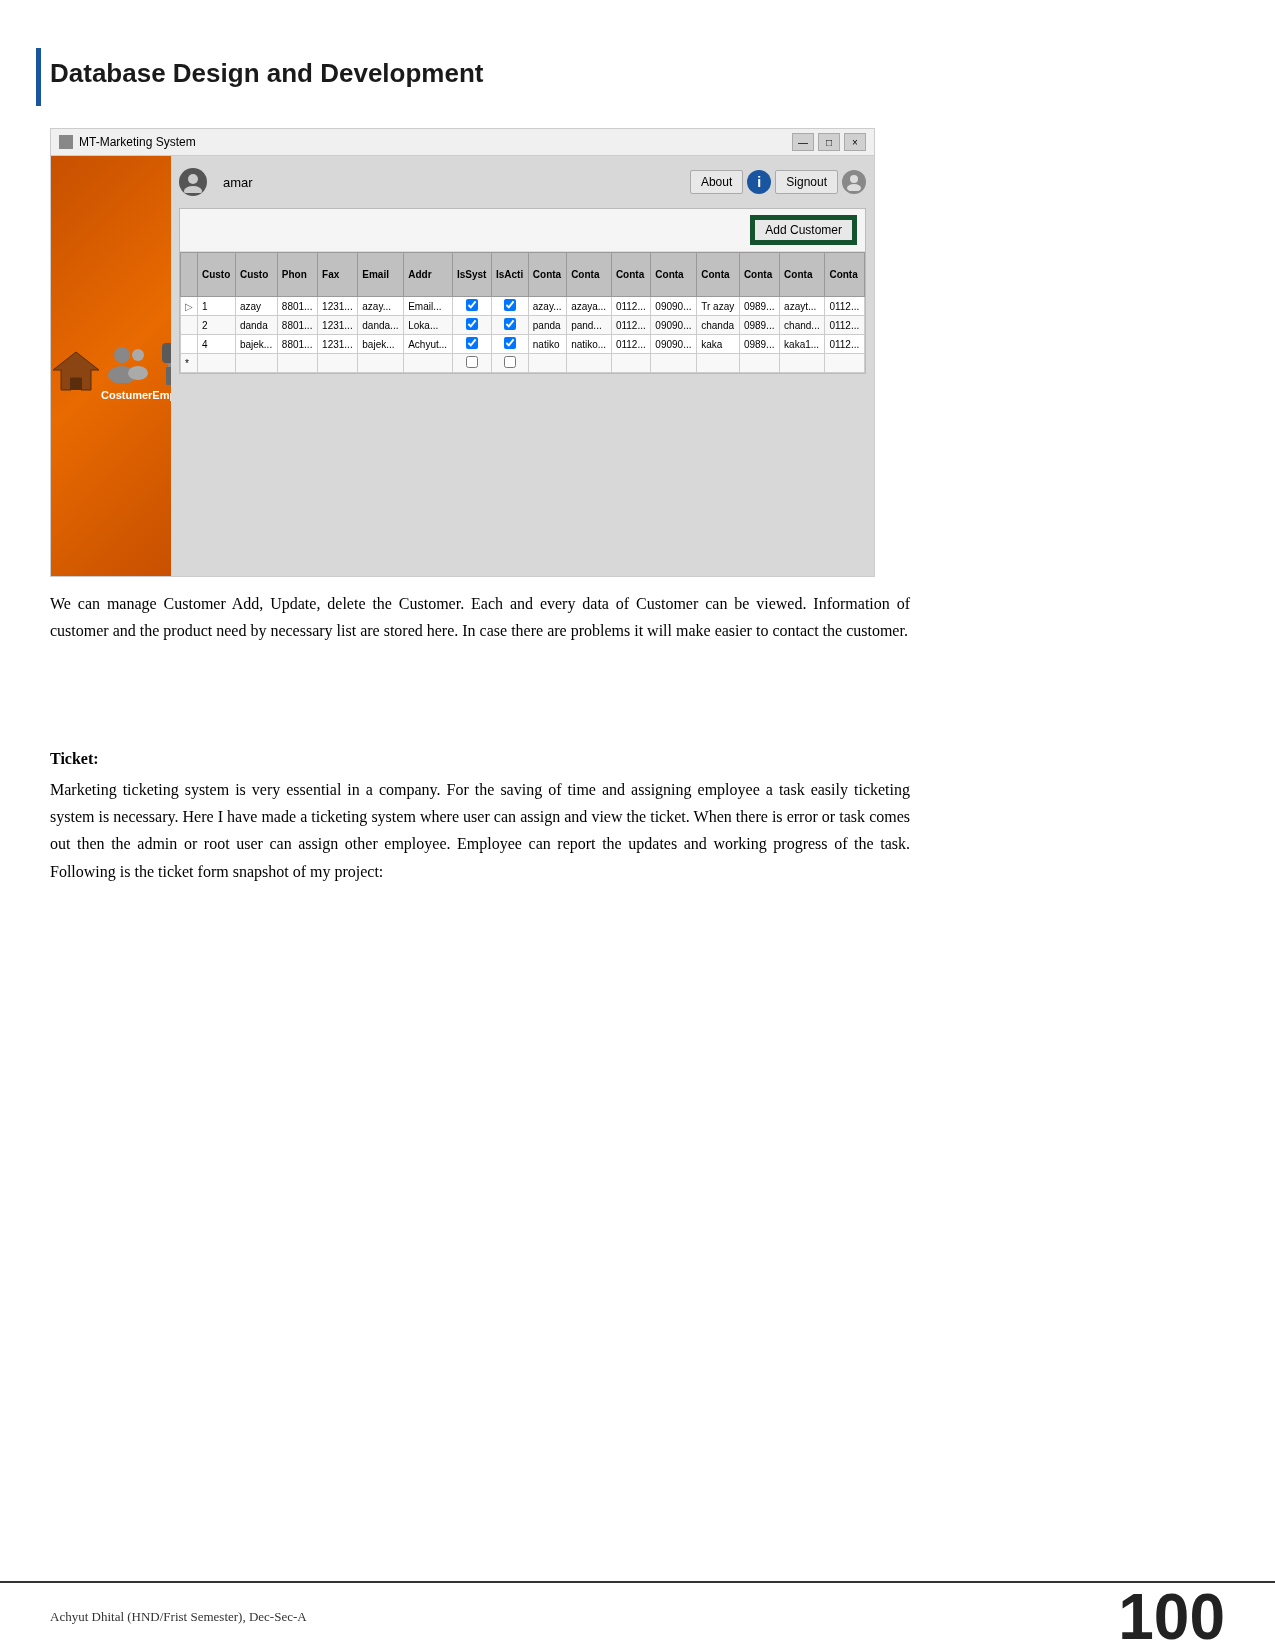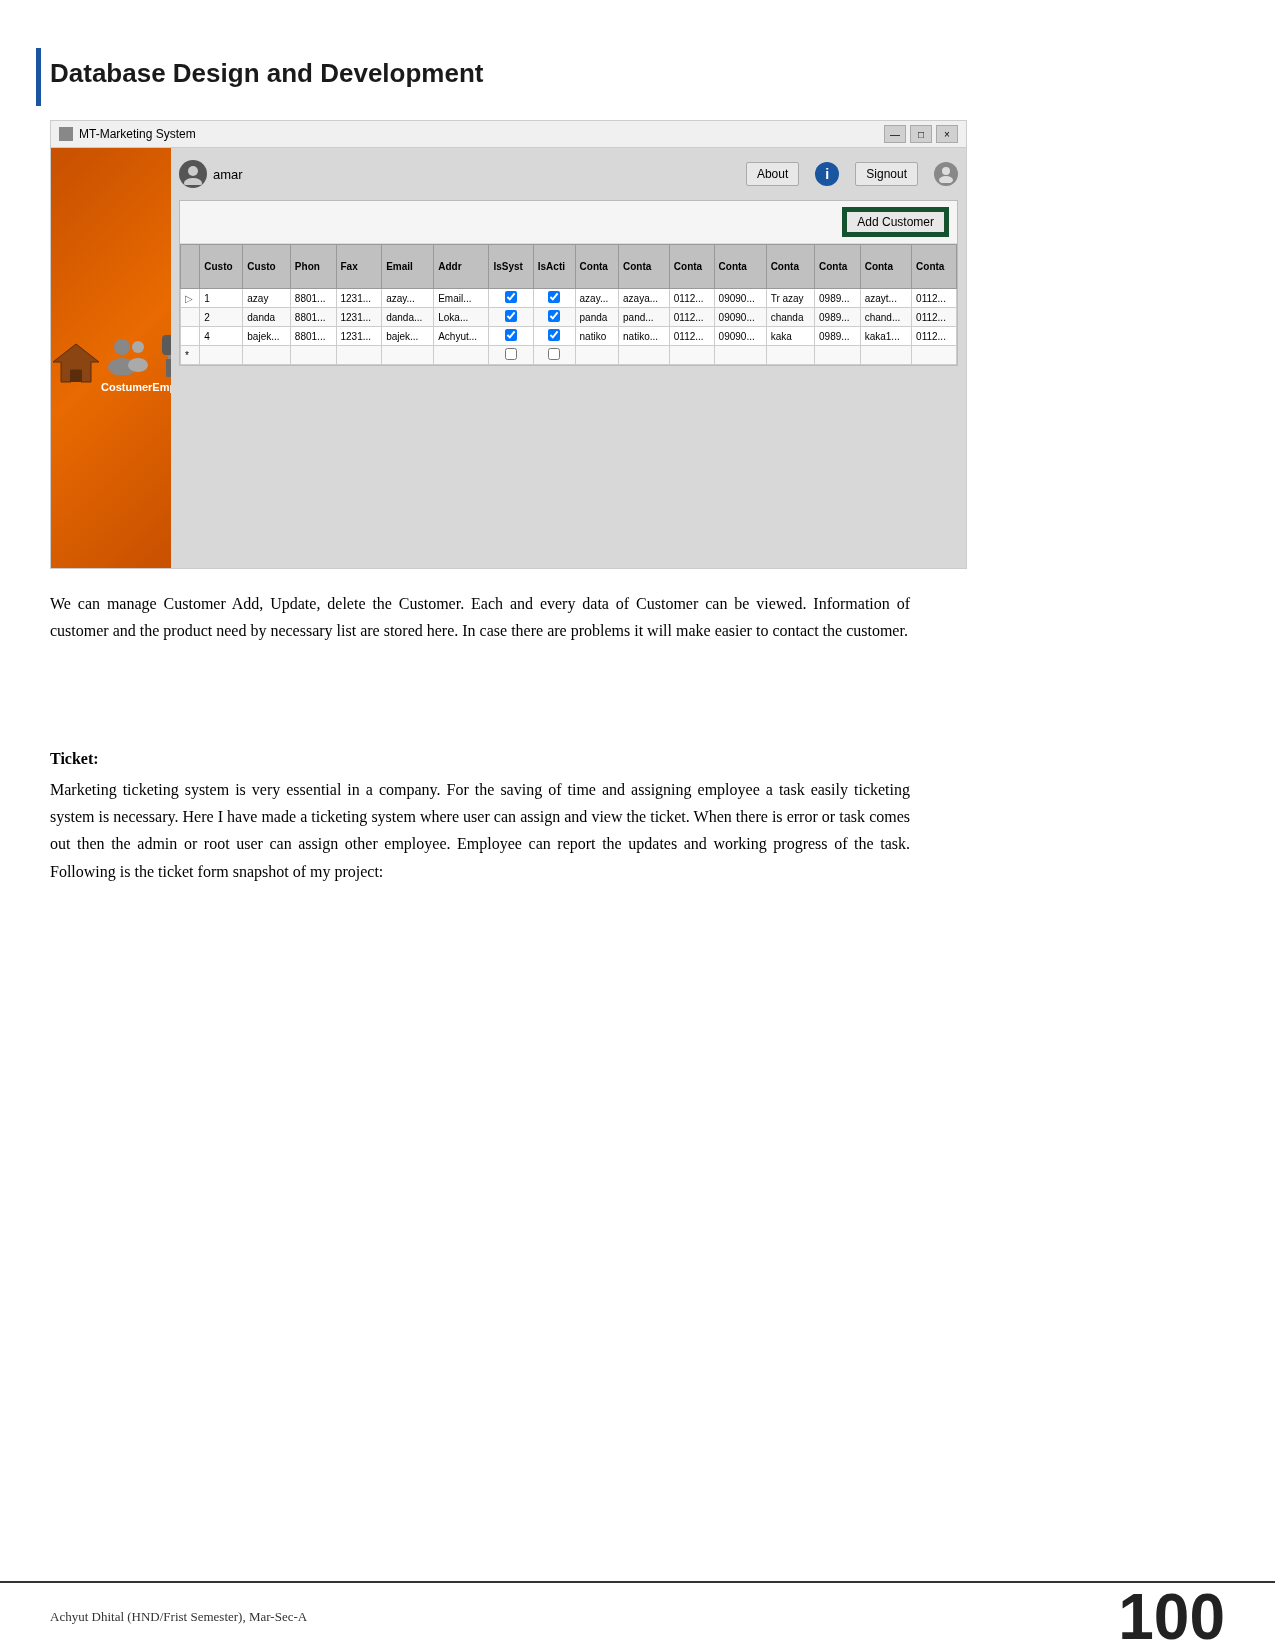"MT-Marketing System" .screenshot-container { top: 120px -> 128px; width: 917px -> 825px }
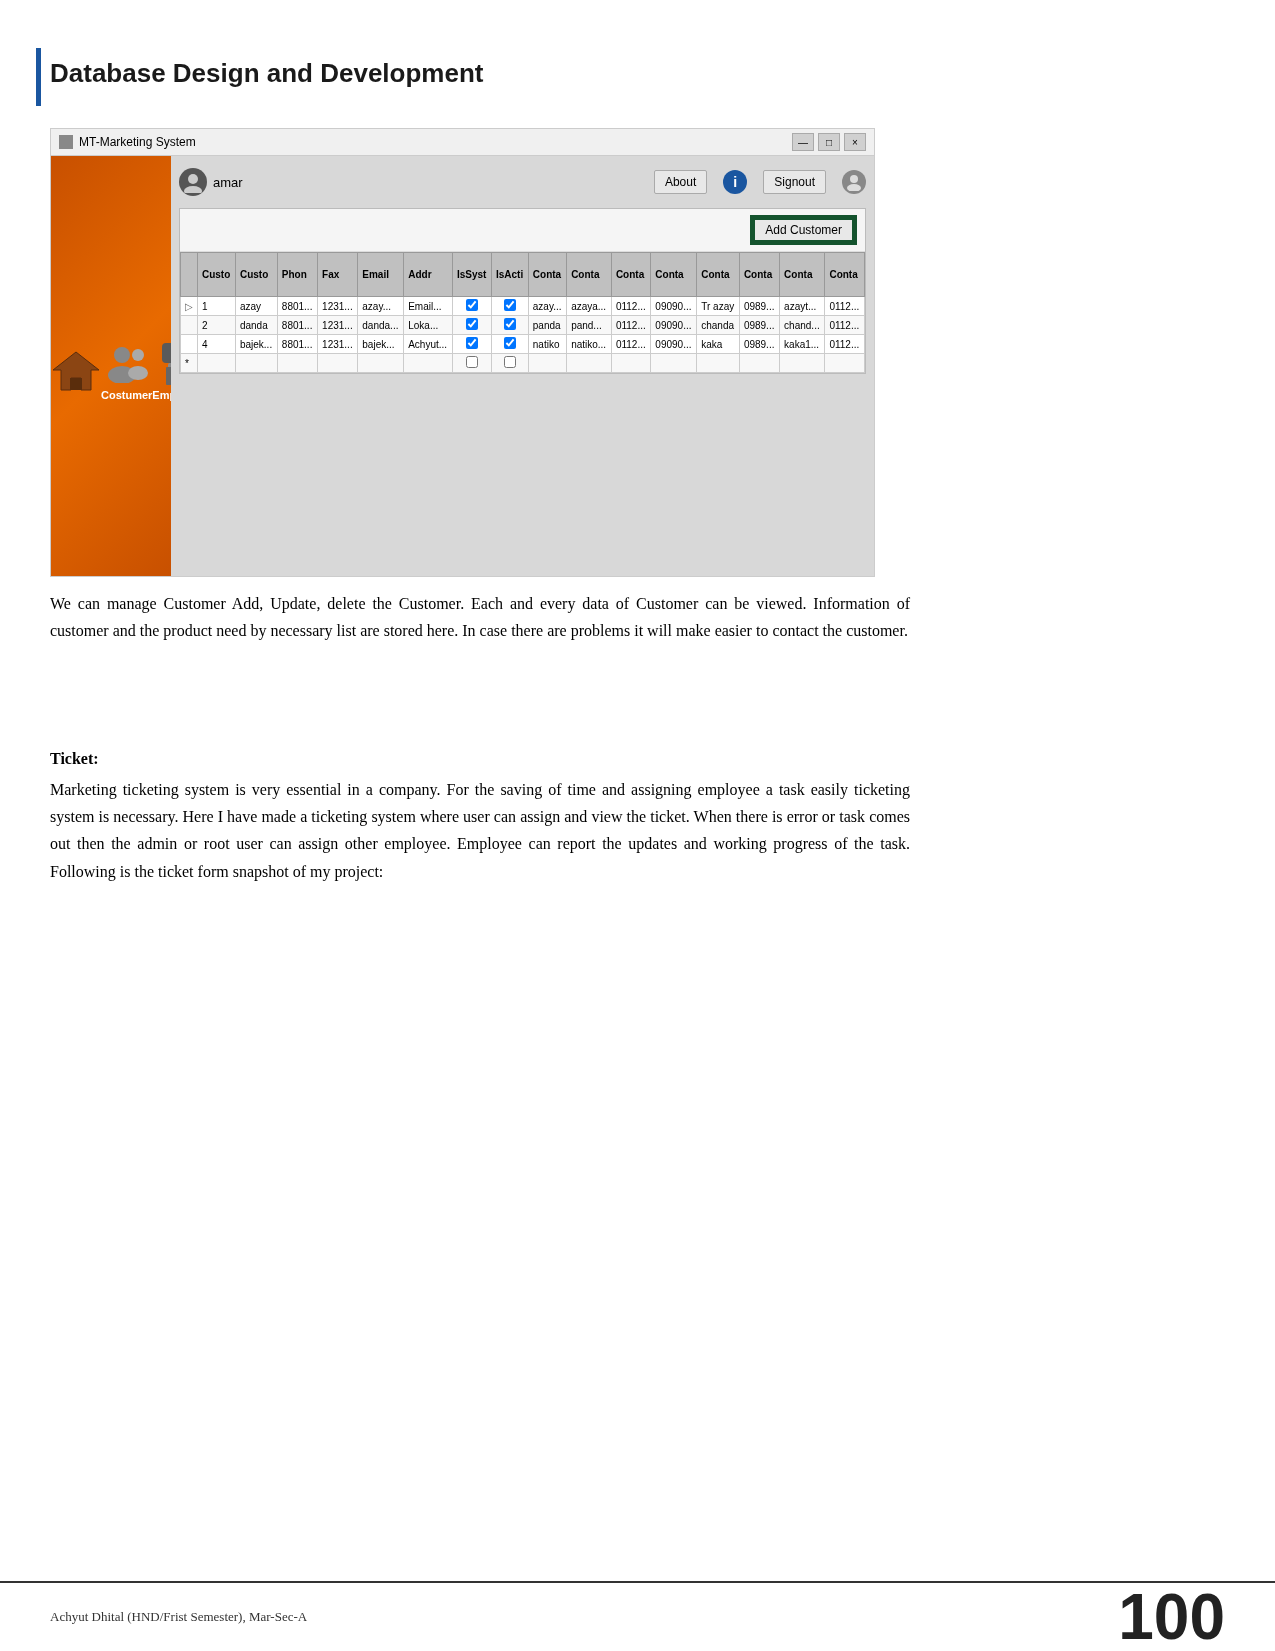"amar" .user-section { gap: 6px -> 16px }
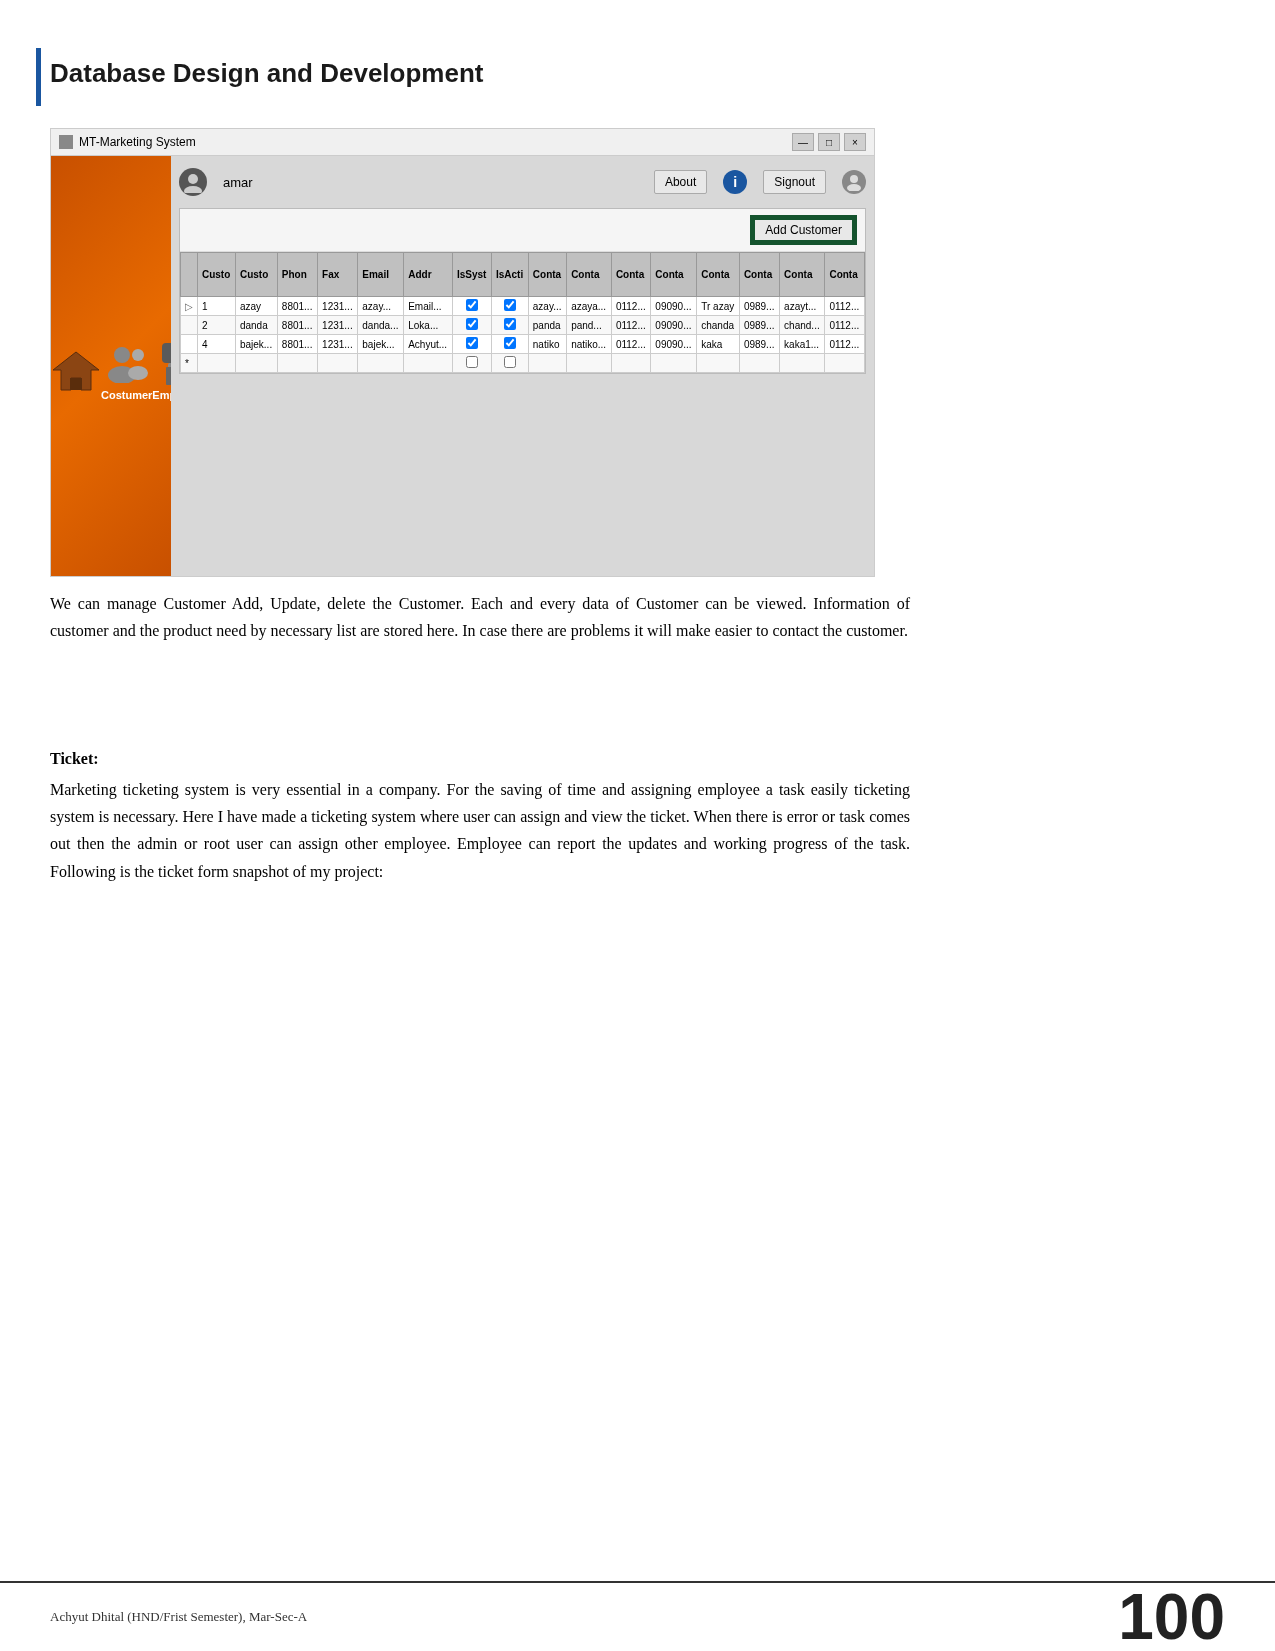"About" .top-buttons { gap: 16px -> 4px }
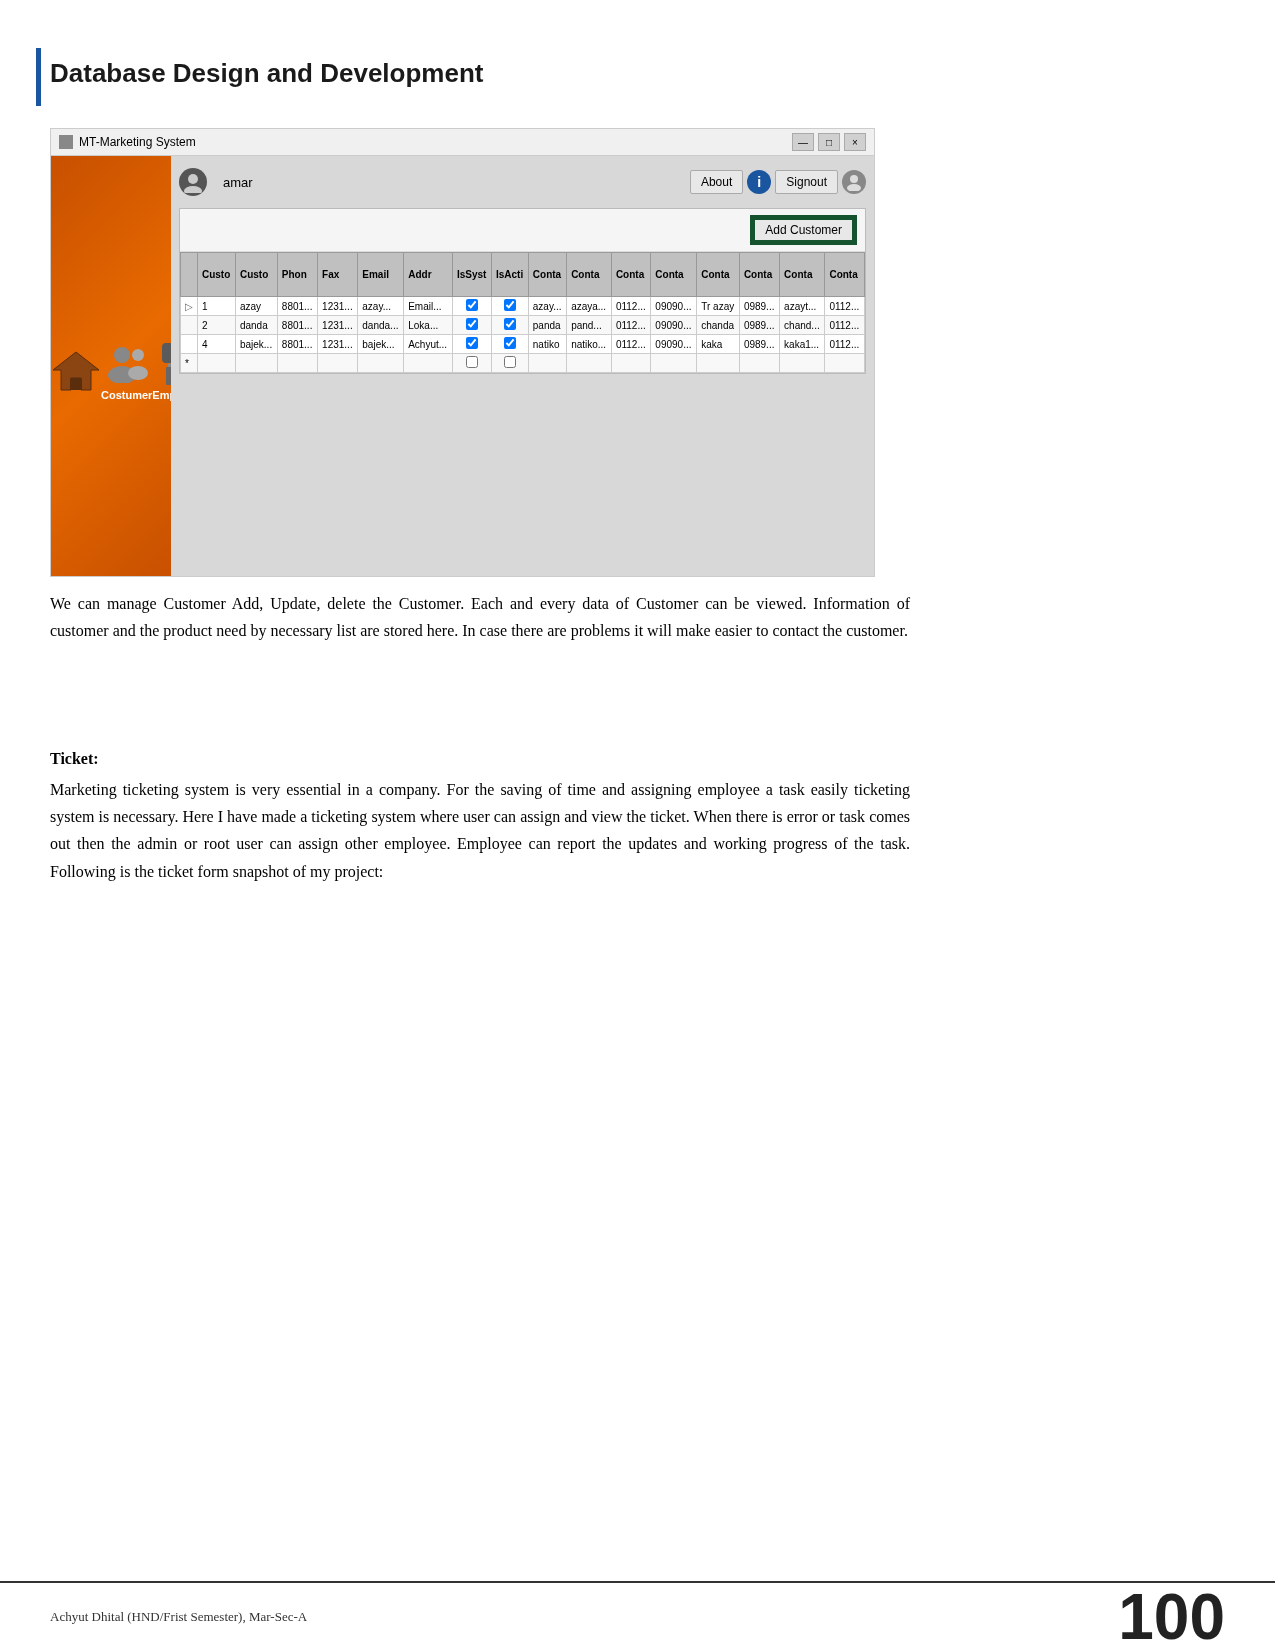"Achyut Dhital (HND/Frist Semester)," span.footer-left { text: Mar-Sec-A -> Dec-Sec-A }
